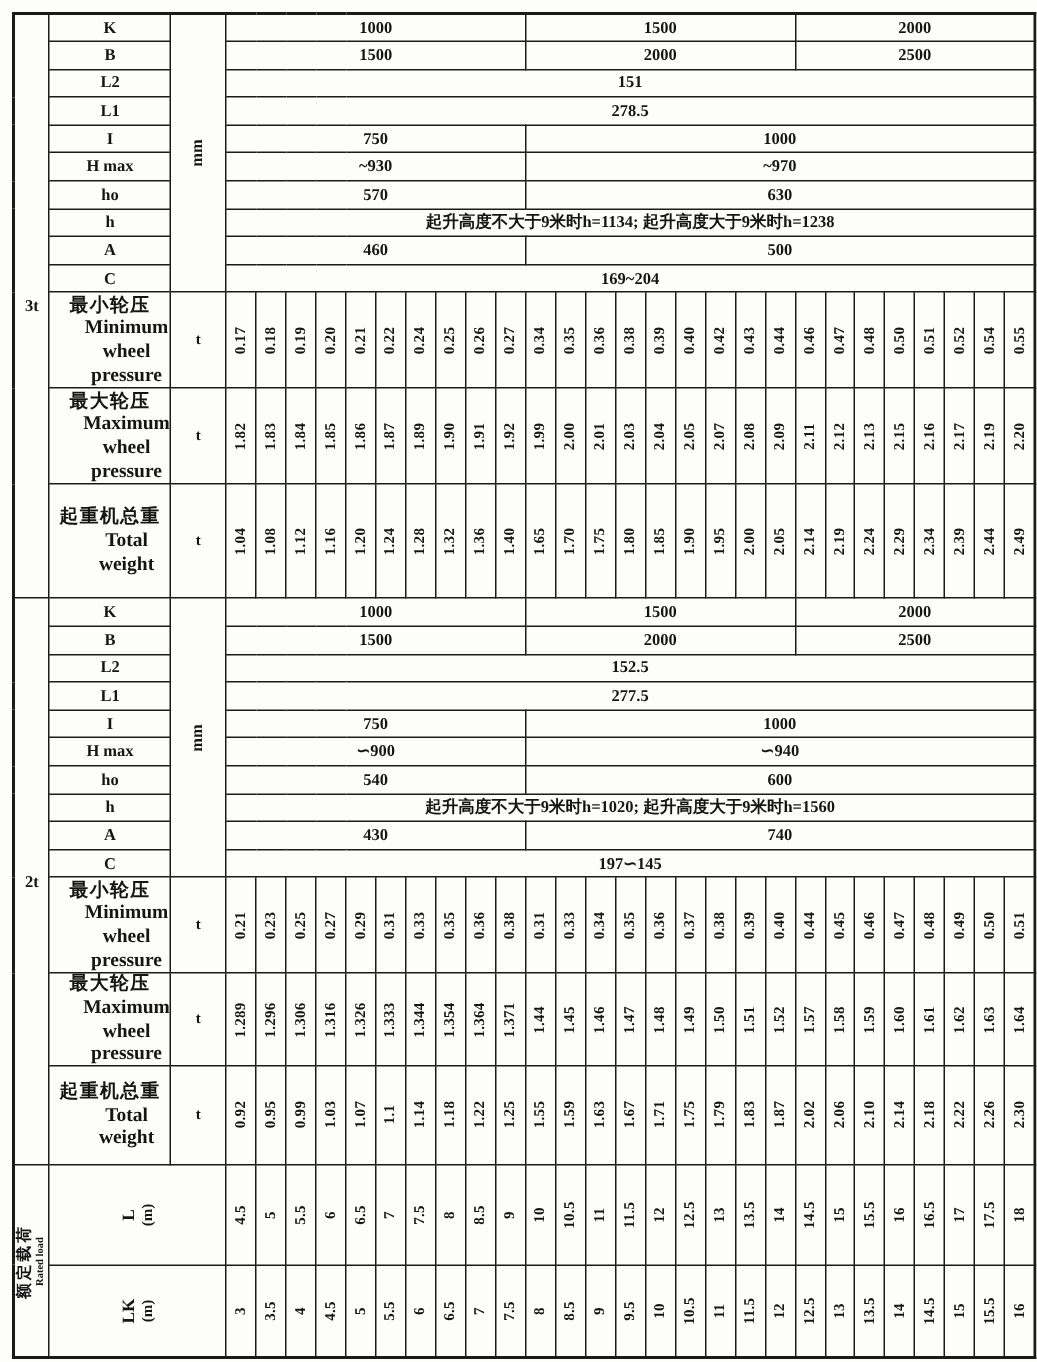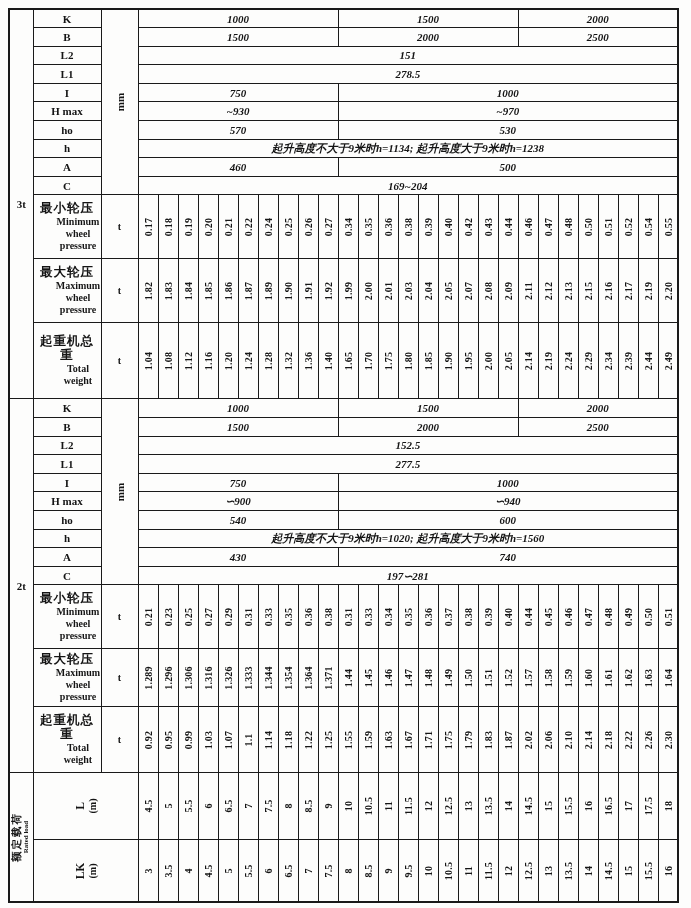"1000" td.scell { font-style: italic -> none }
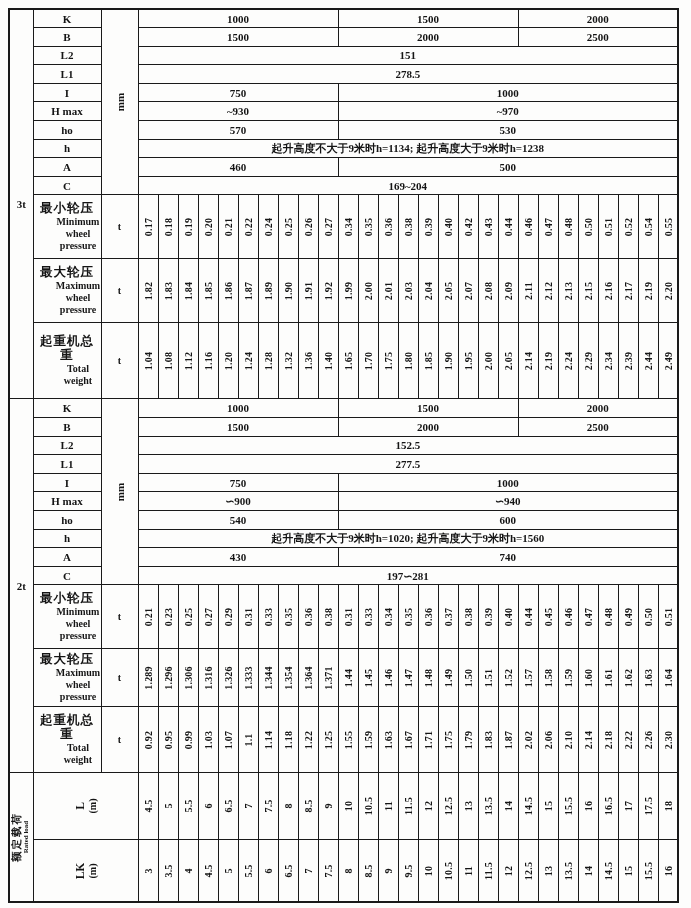"530" span.h { text: 530 -> 630 }
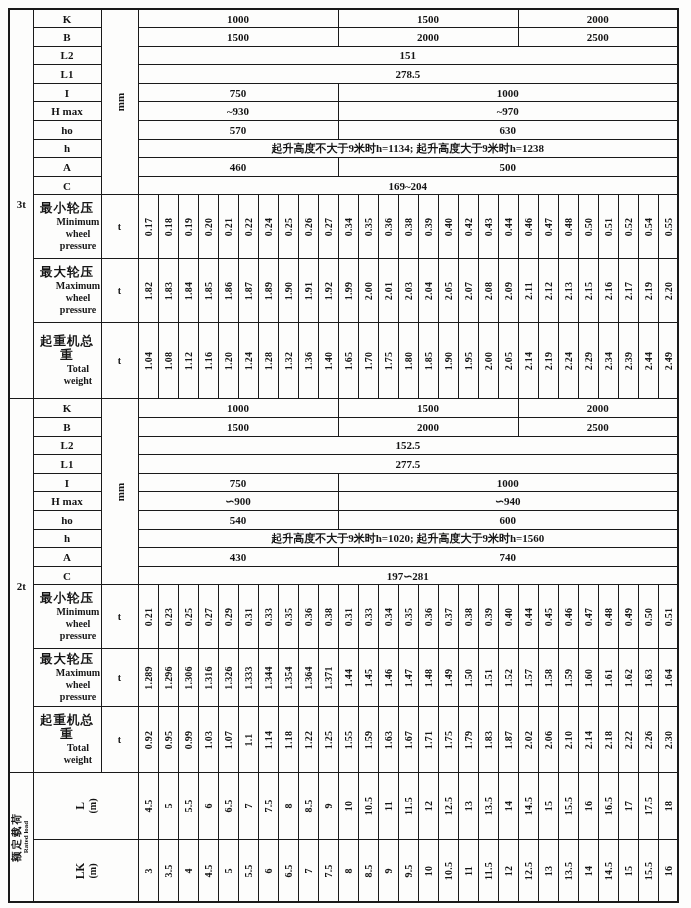"Minimum wheel pressure" td.rlabel .en { font-size: 10px -> 13px }
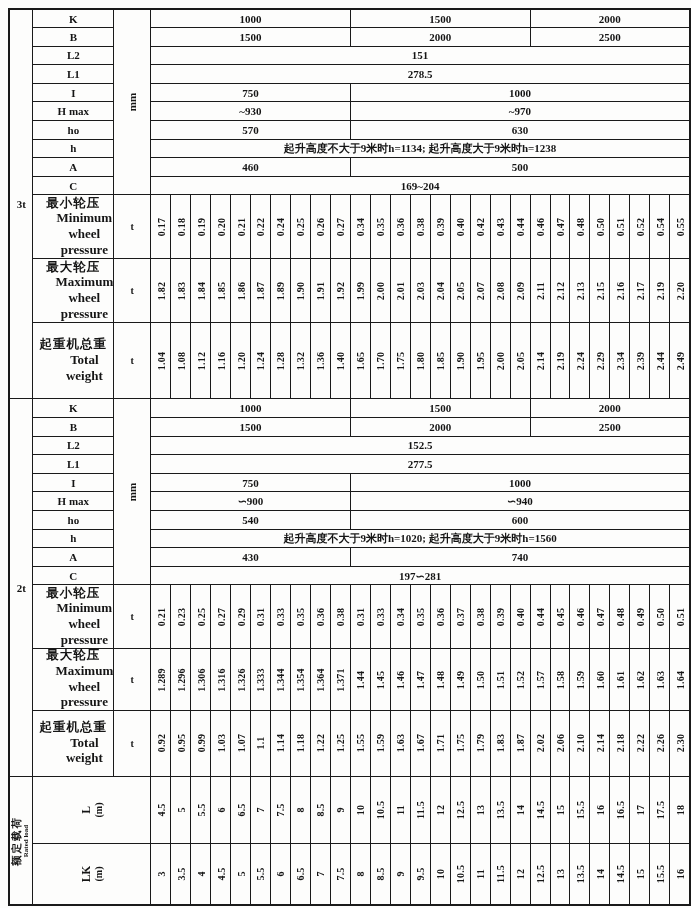"197∽281" span.h { text: 281 -> 145 }
